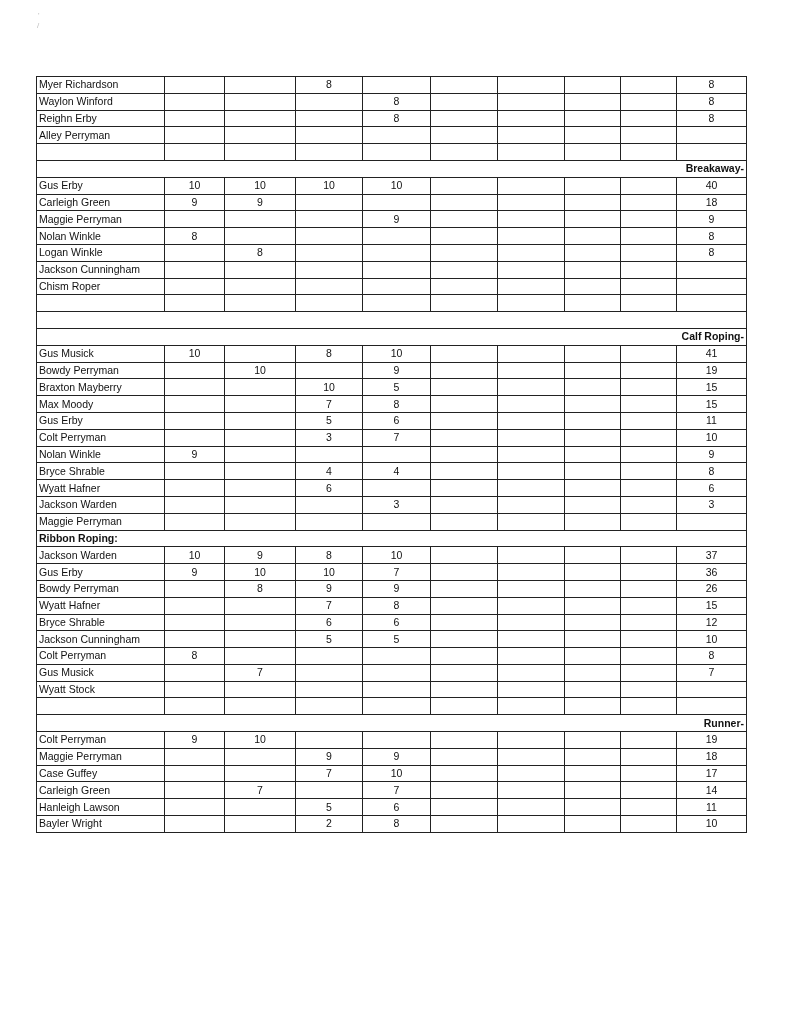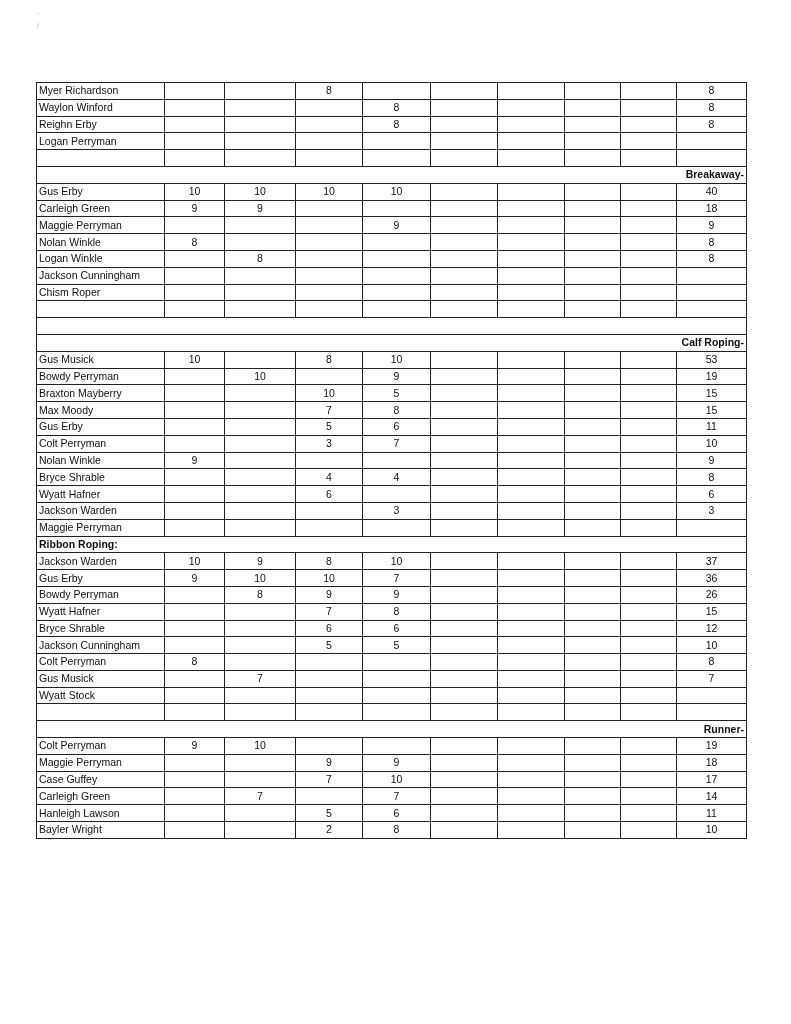"Myer Richardson" #sheet { top: 82px -> 76px }
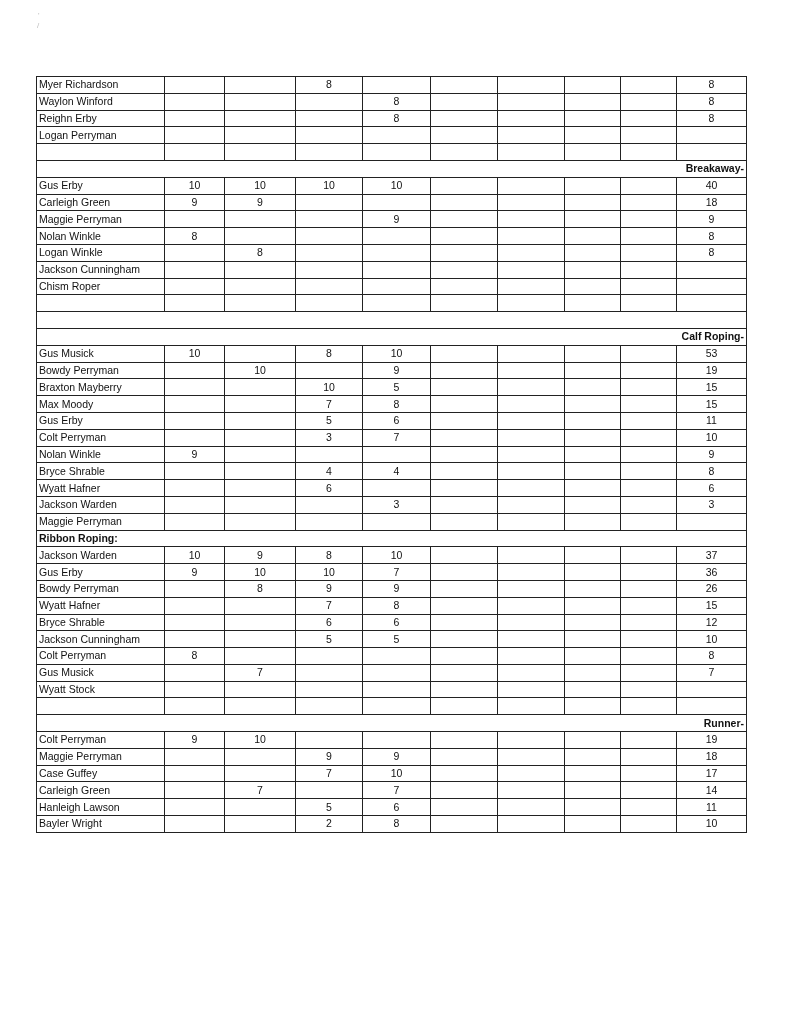"Logan Perryman" td.name { text: Logan -> Alley }
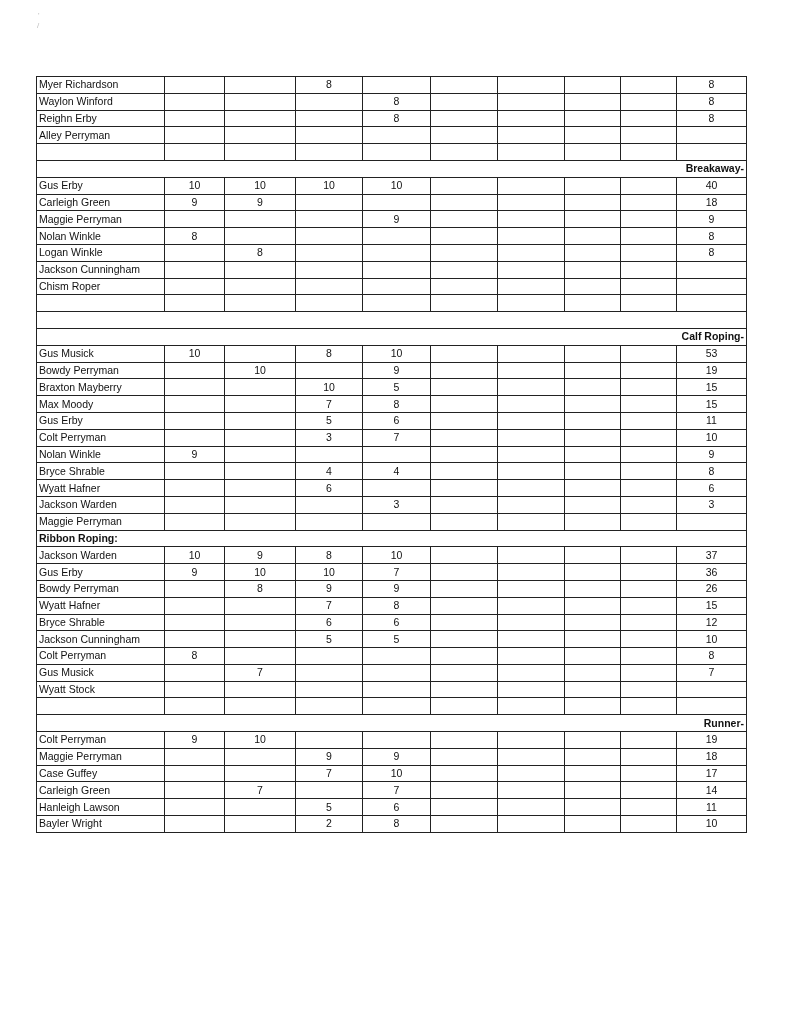"53" td.num { text: 53 -> 41 }
